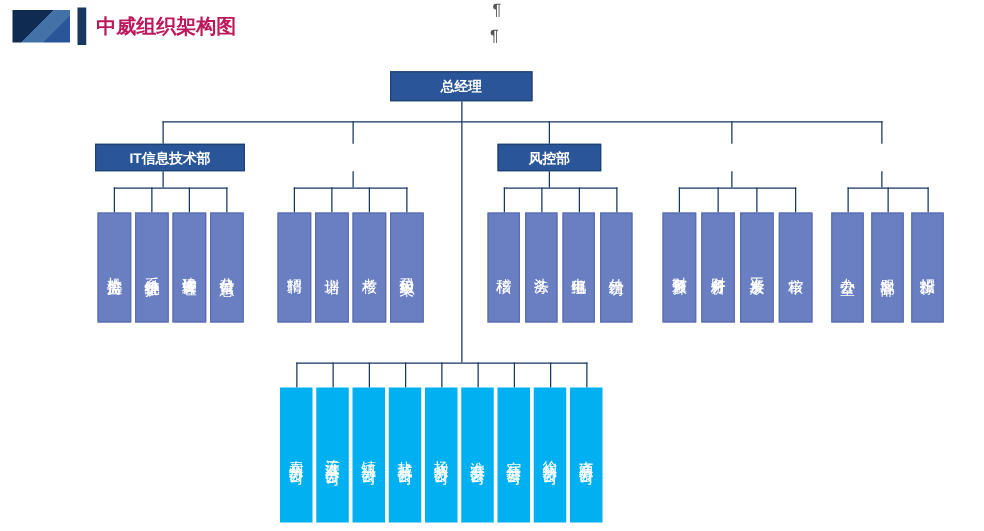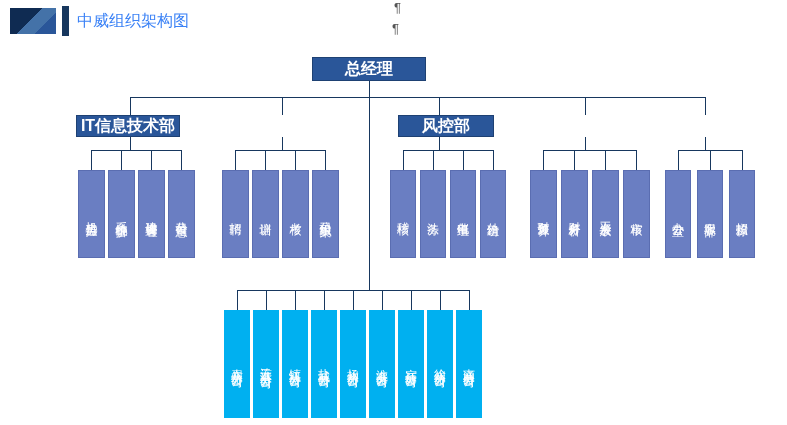"中威组织架构图" .doc-title { color: #3b82f6 -> #be185d; font-weight: normal -> bold }
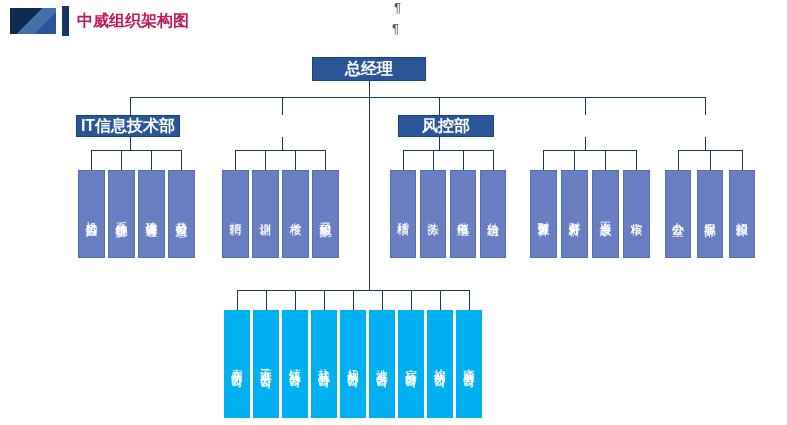"总经理" .l1,.l2 { font-size: 16px -> 11px }
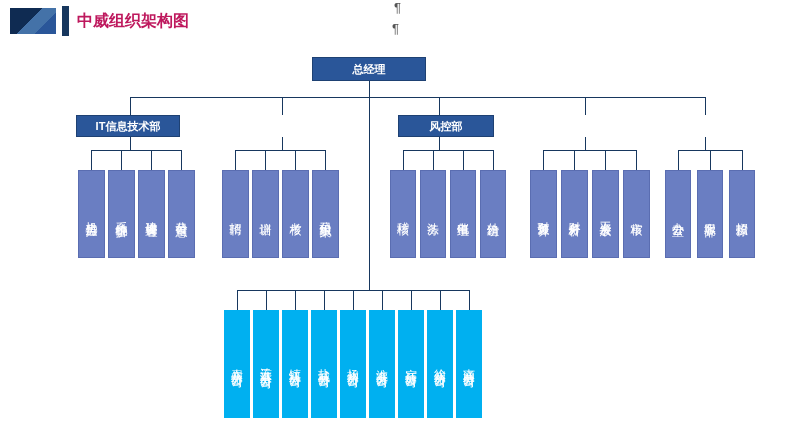"IT信息技术部" div.node { width: 104px -> 120px }
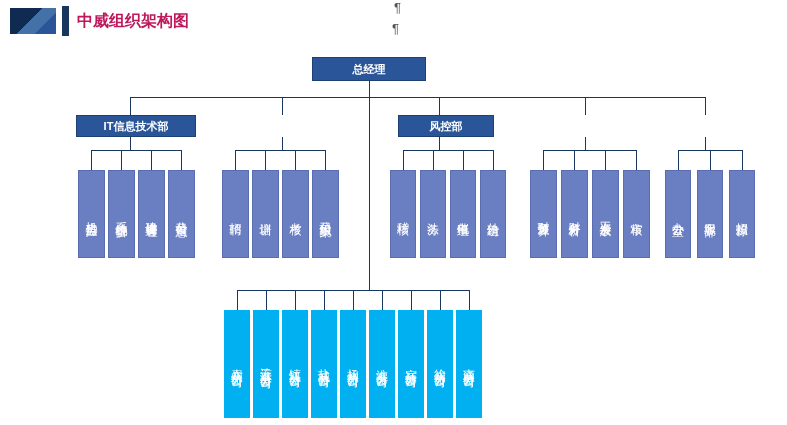"风控部" div.node { width: 96px -> 83px }
